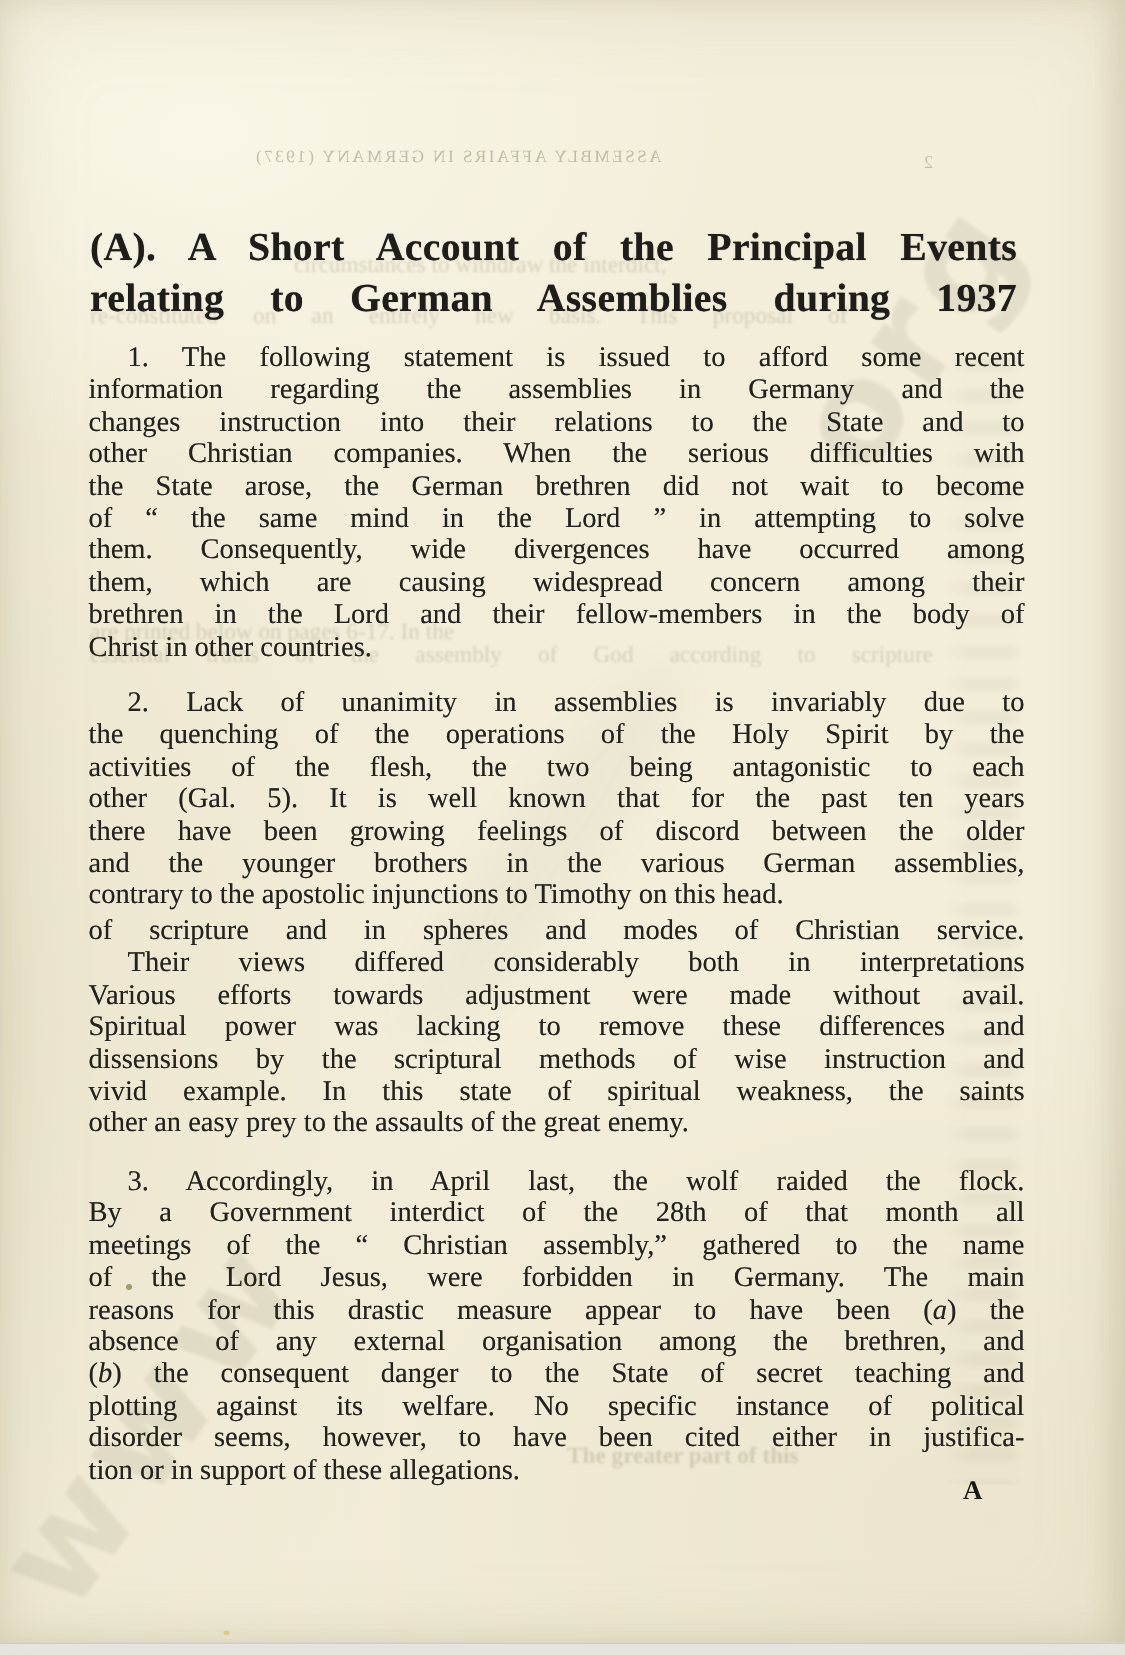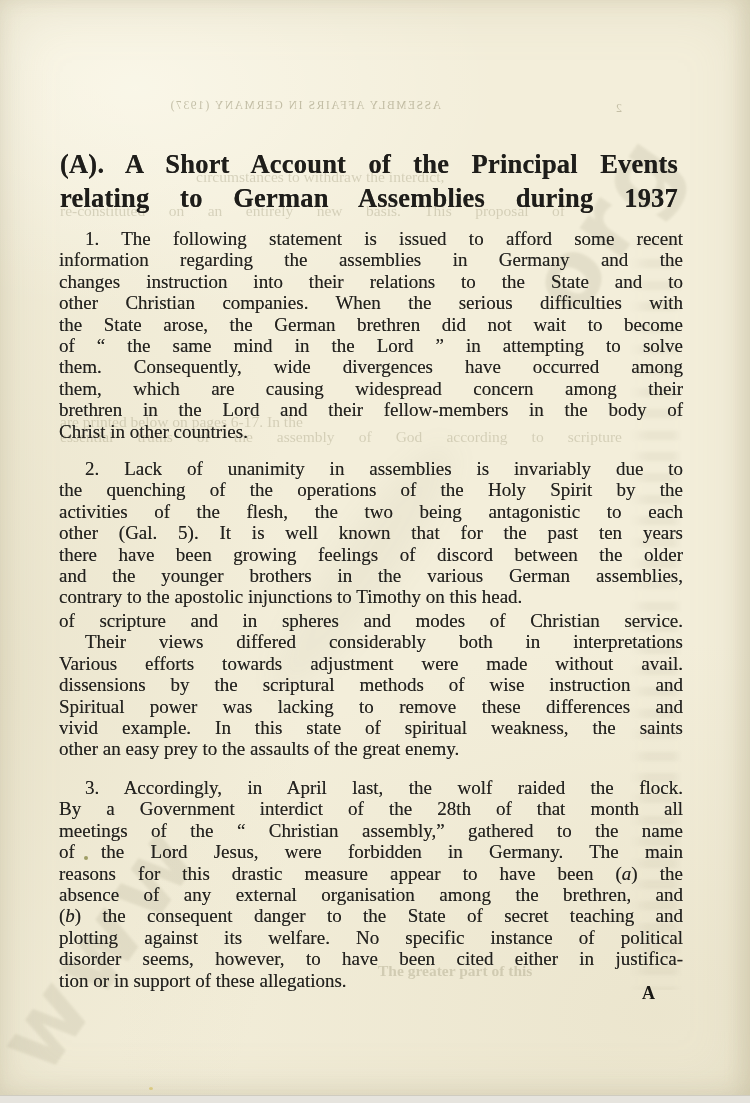"dissensions by the scriptural methods" div.tline { order: before "Spiritual power was lacking to" -> after "Spiritual power was lacking to" }
